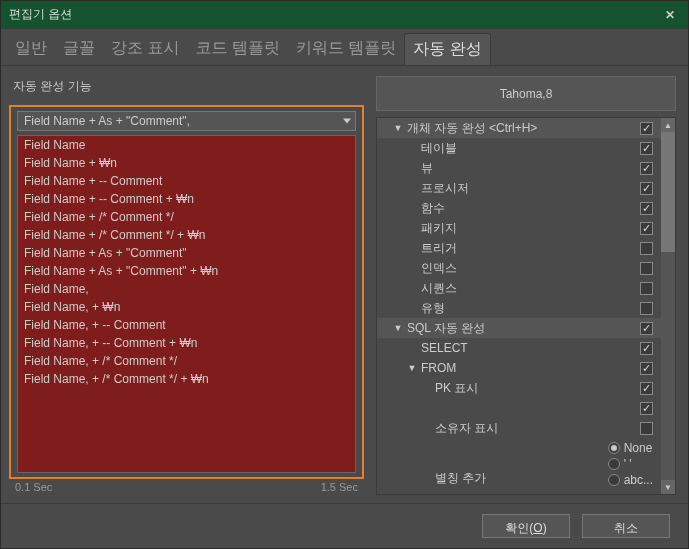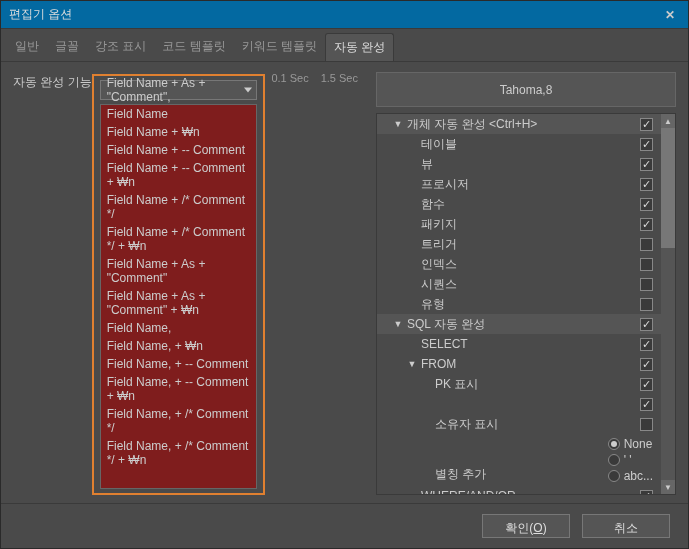"편집기 옵션" .titlebar { background: #0369a1 -> #14532d }
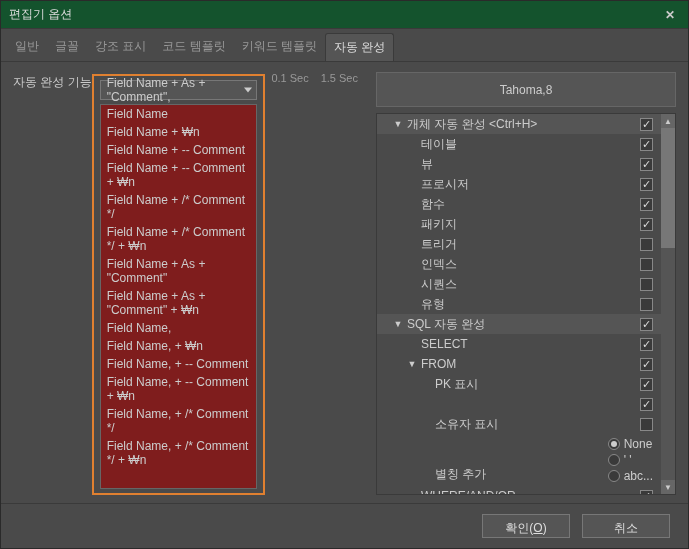"일반" .tab { font-size: 12px -> 16px }
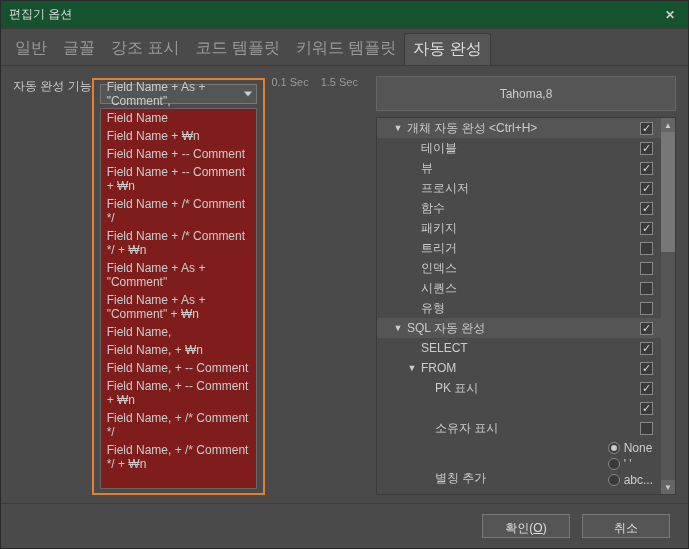"자동 완성 기능" .left-panel { flex-direction: row -> column }
